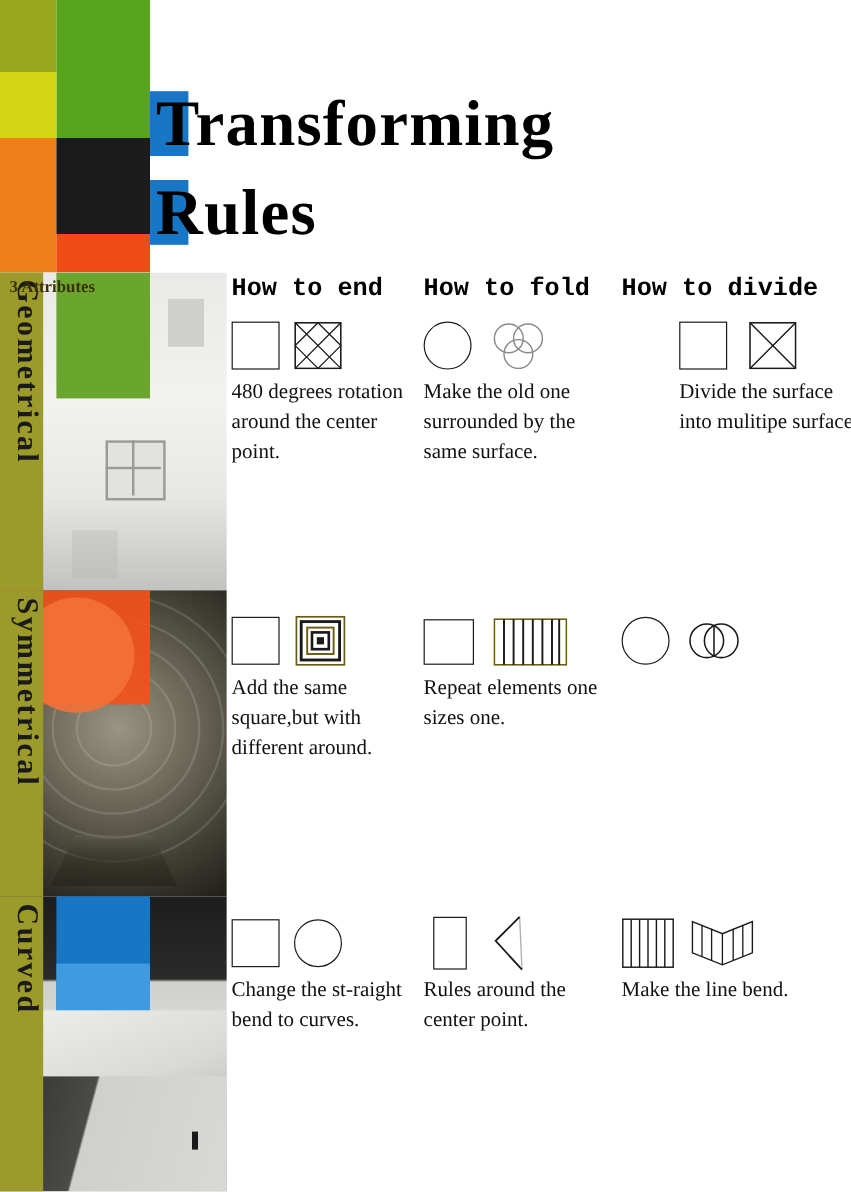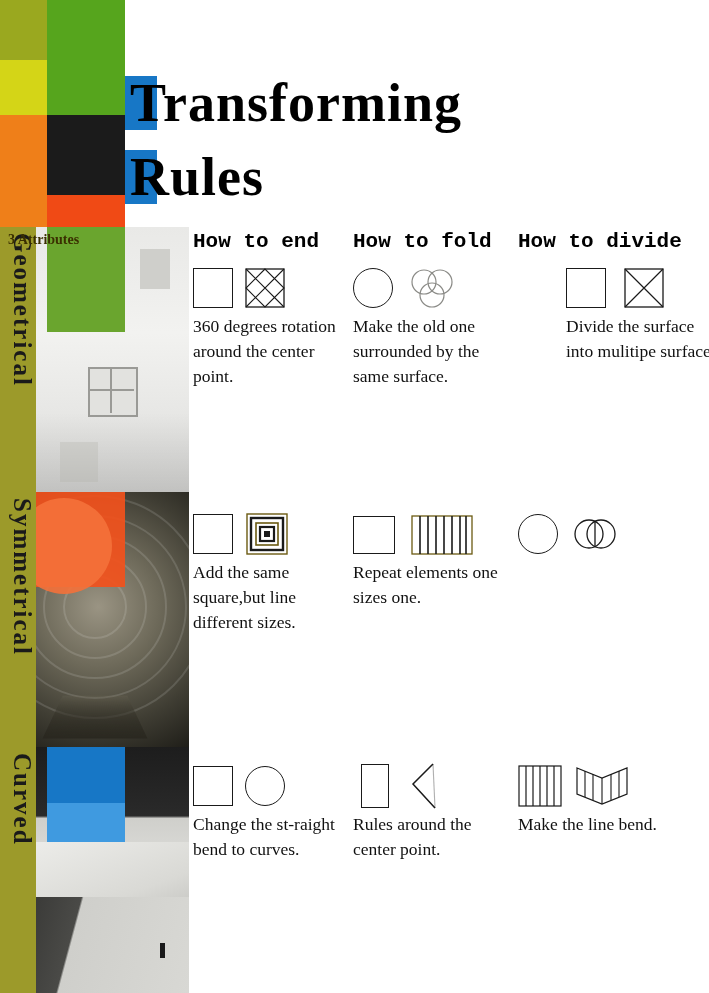"360 degrees rotation around the" div.txt { text: 360 -> 480 }
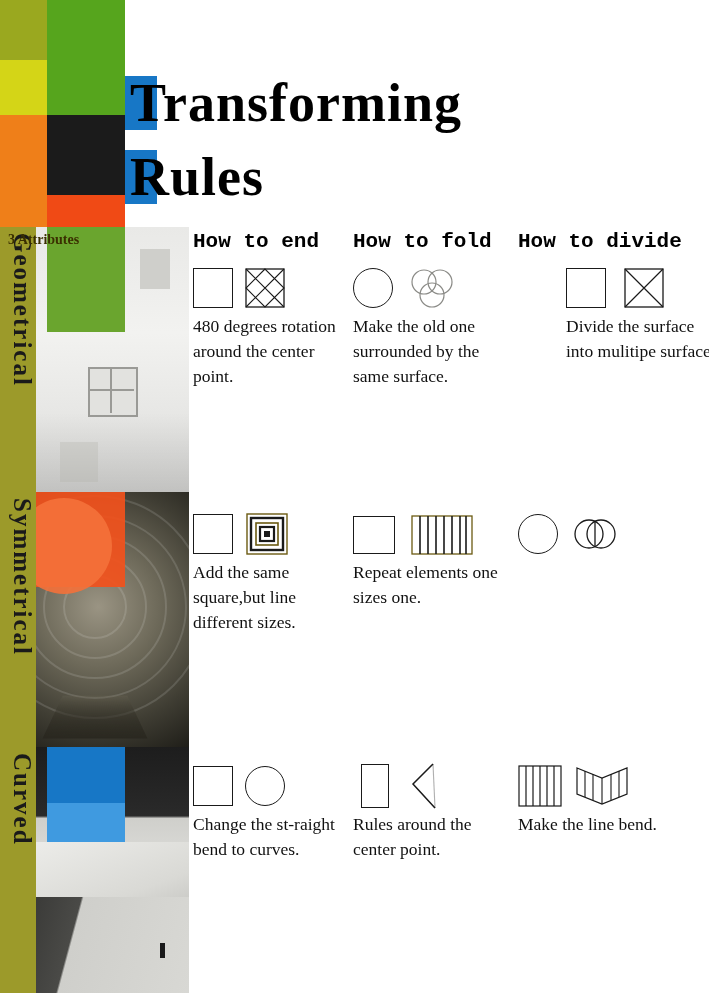"Add the same square,but line" div.txt { text: line different sizes -> with different around }
